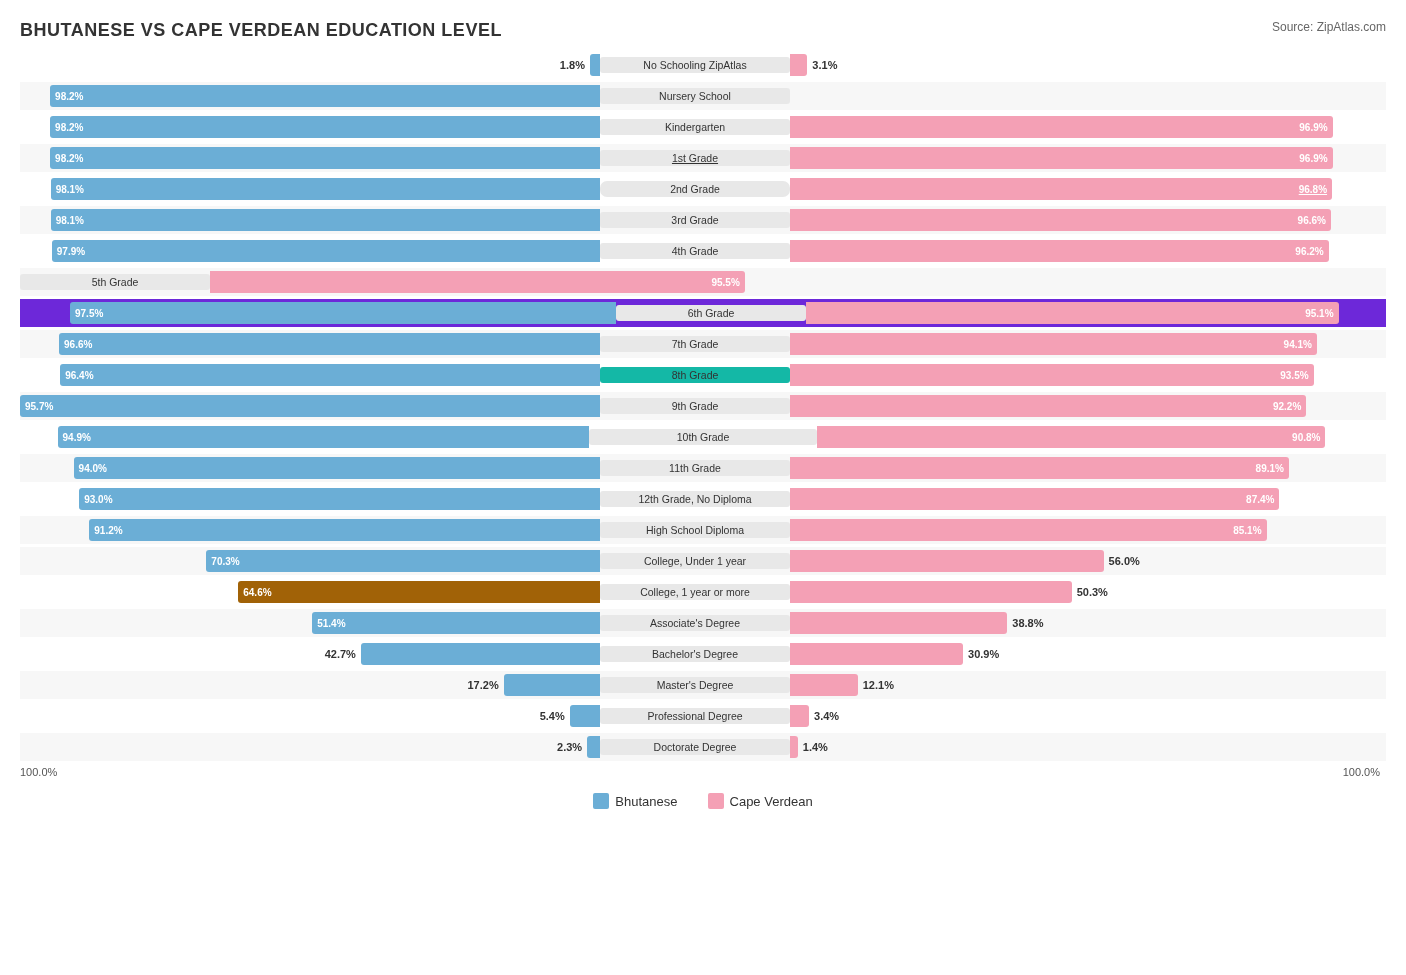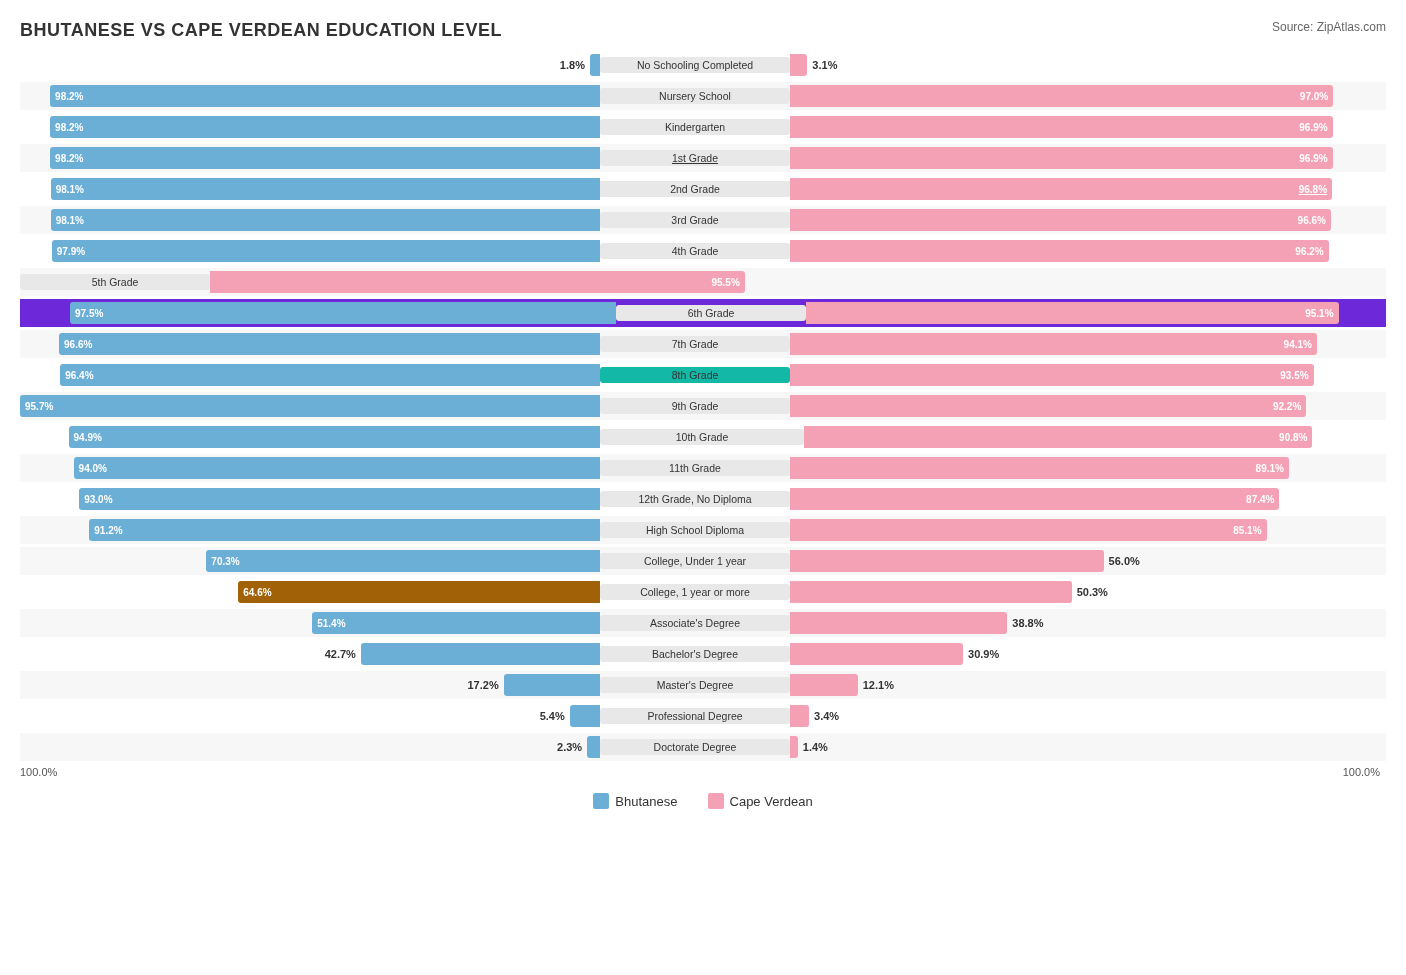"No Schooling Completed" div { text: Completed -> ZipAtlas }
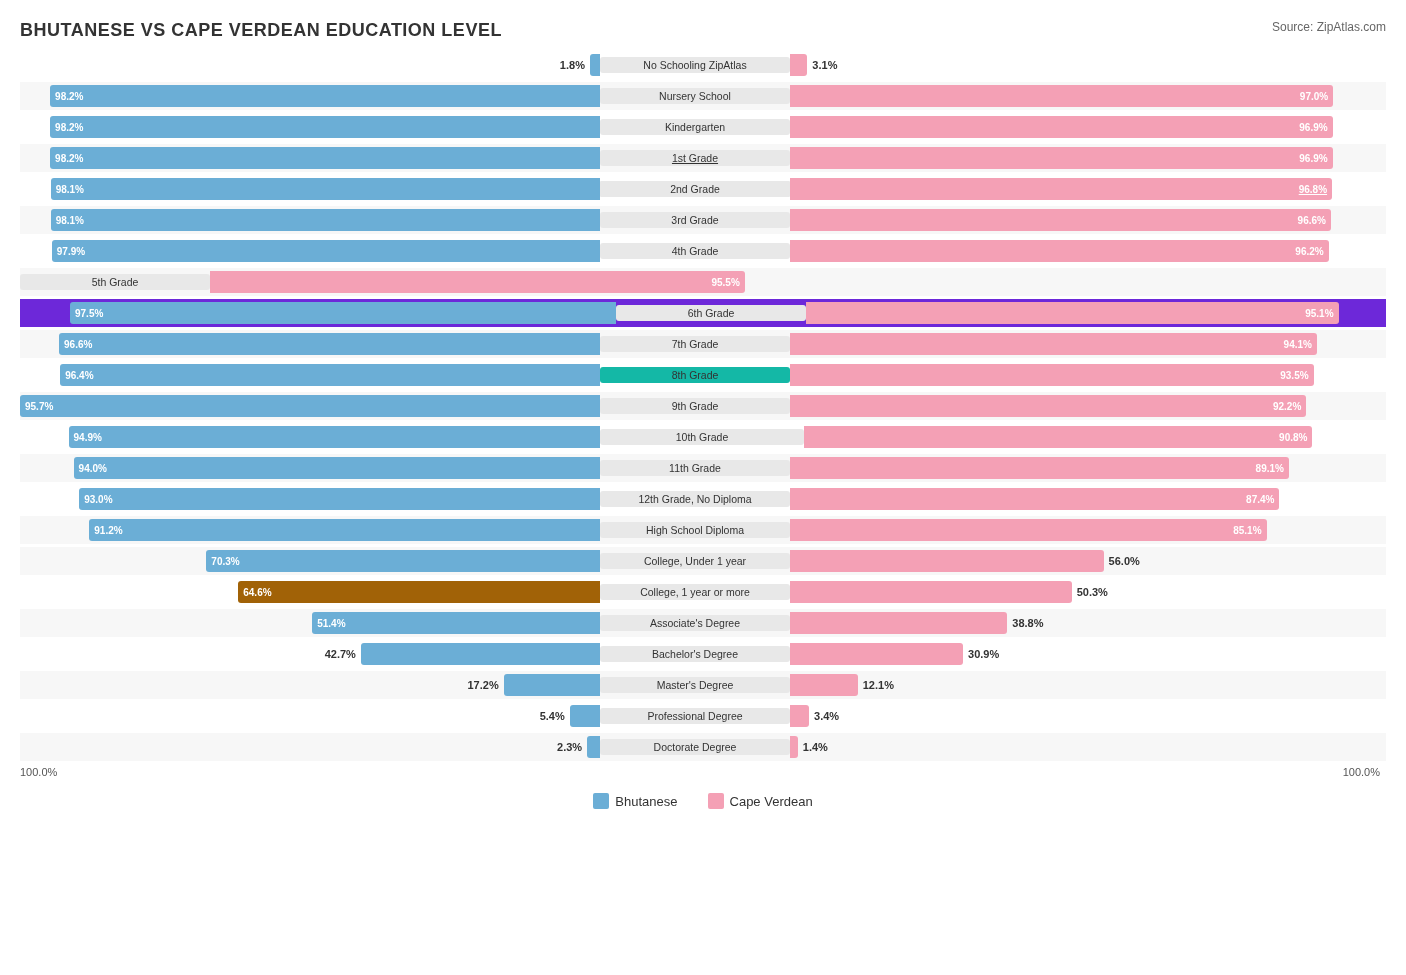"97.0%" div { html: <div> <div> <span>97.0%</span> </div> </div> -> none }
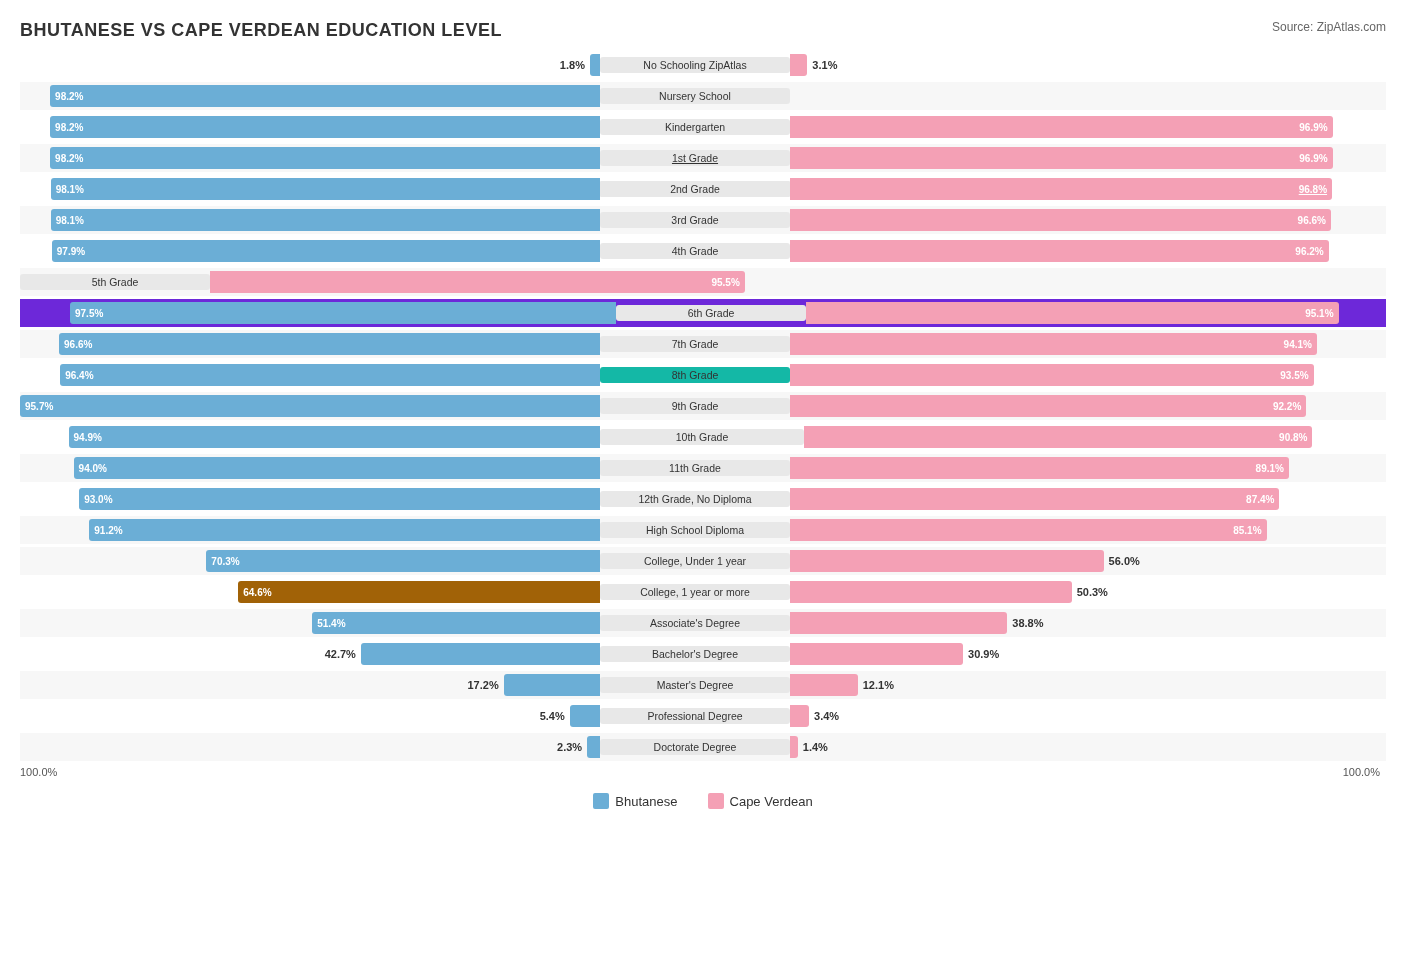"2nd Grade" div { border-radius: 1px -> 7px }
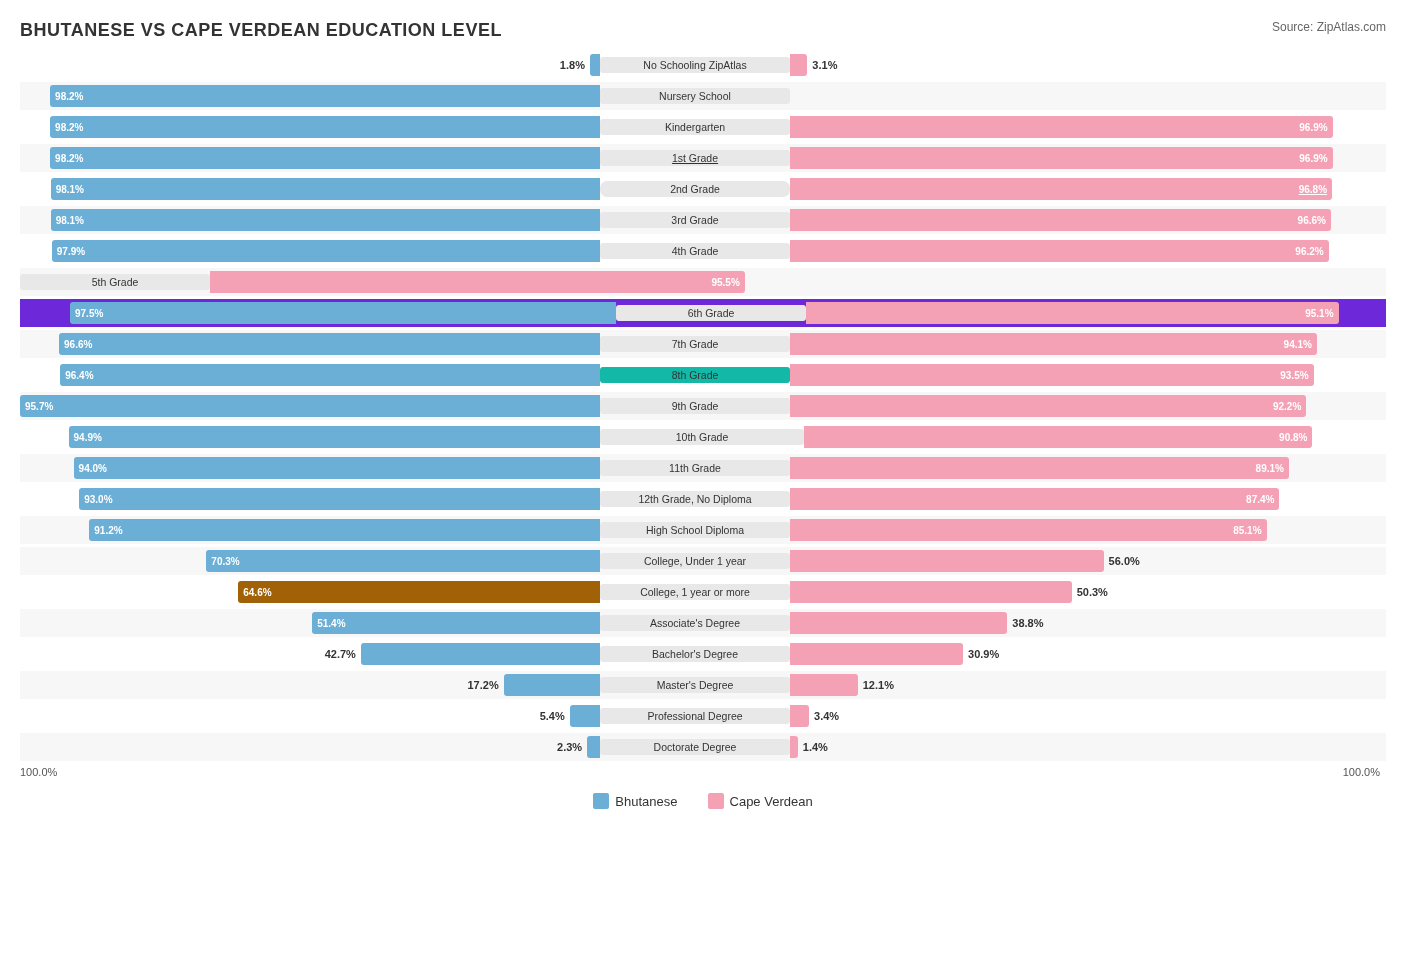"10th Grade" div { width: 204px -> 228px }
